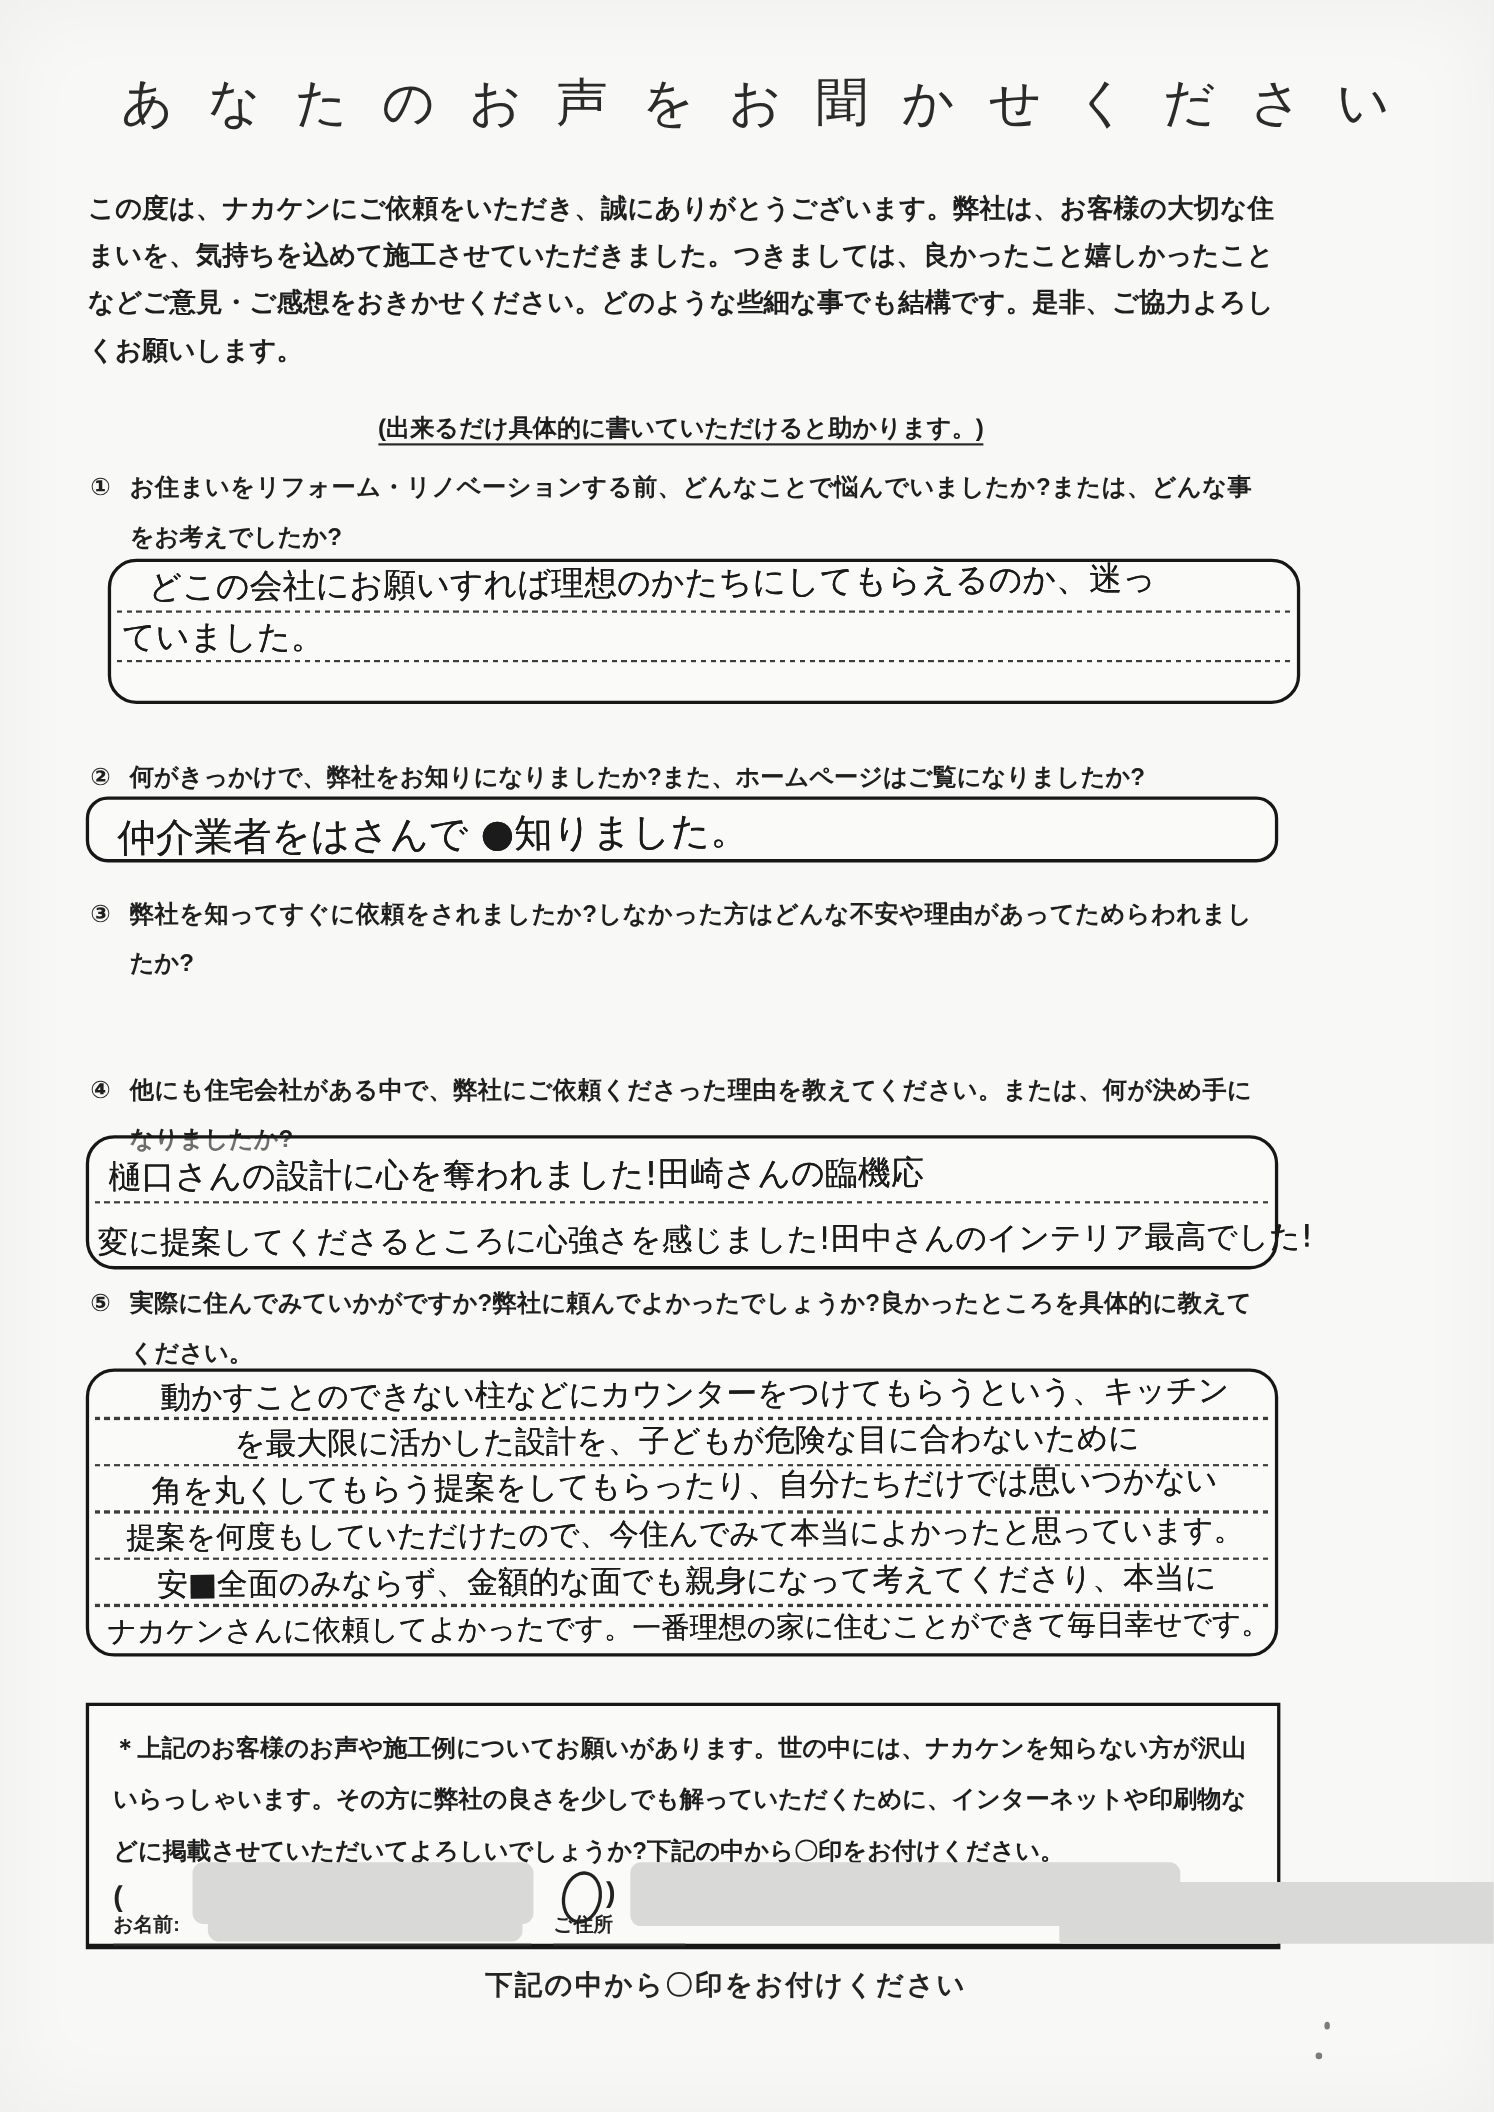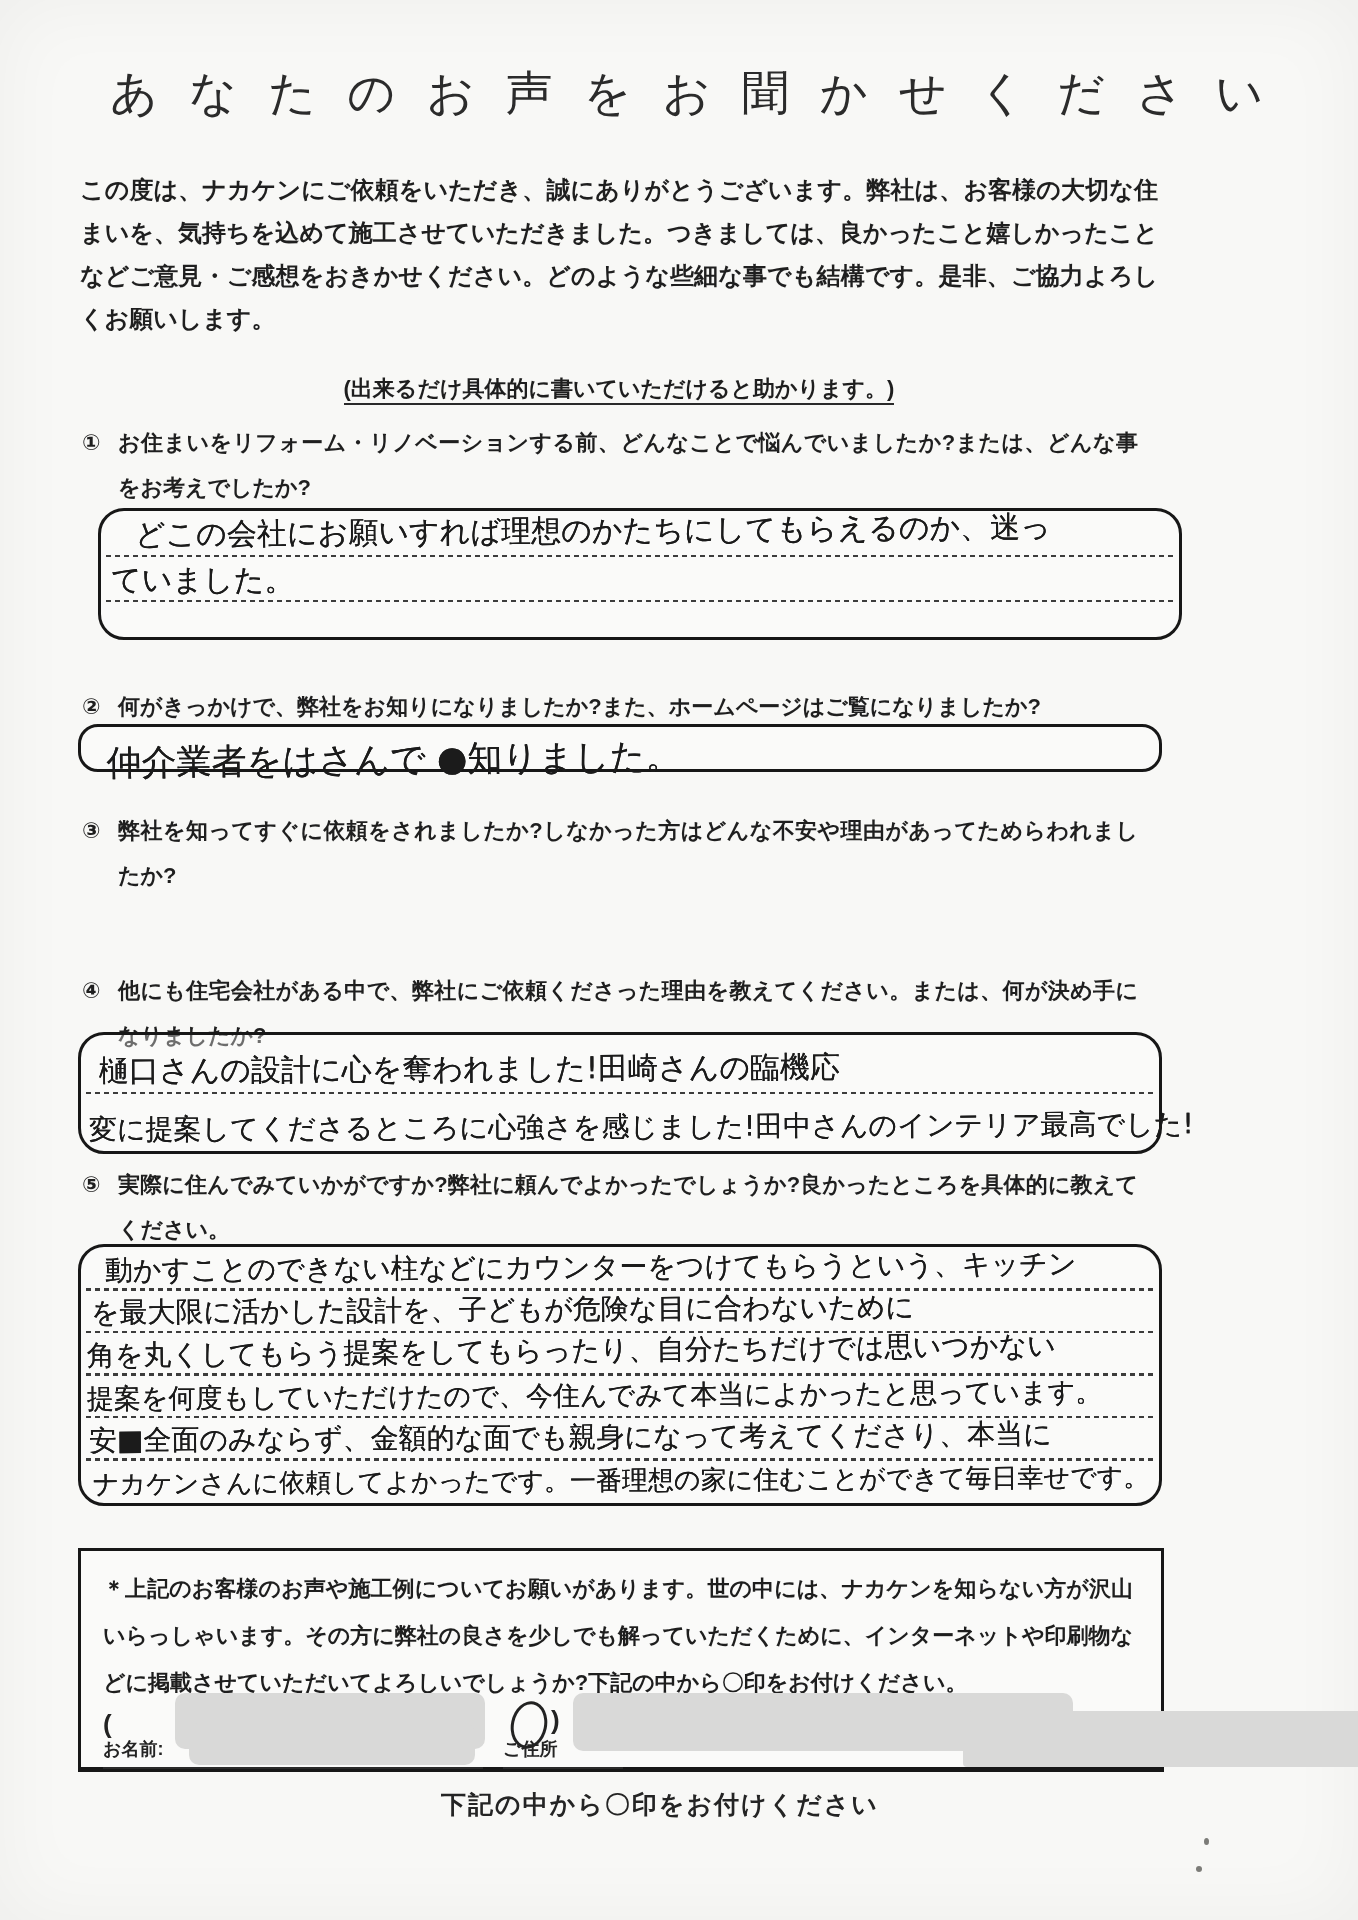"仲介業者をはさんで ●知りました。" .b2 { height: 48px -> 60px }
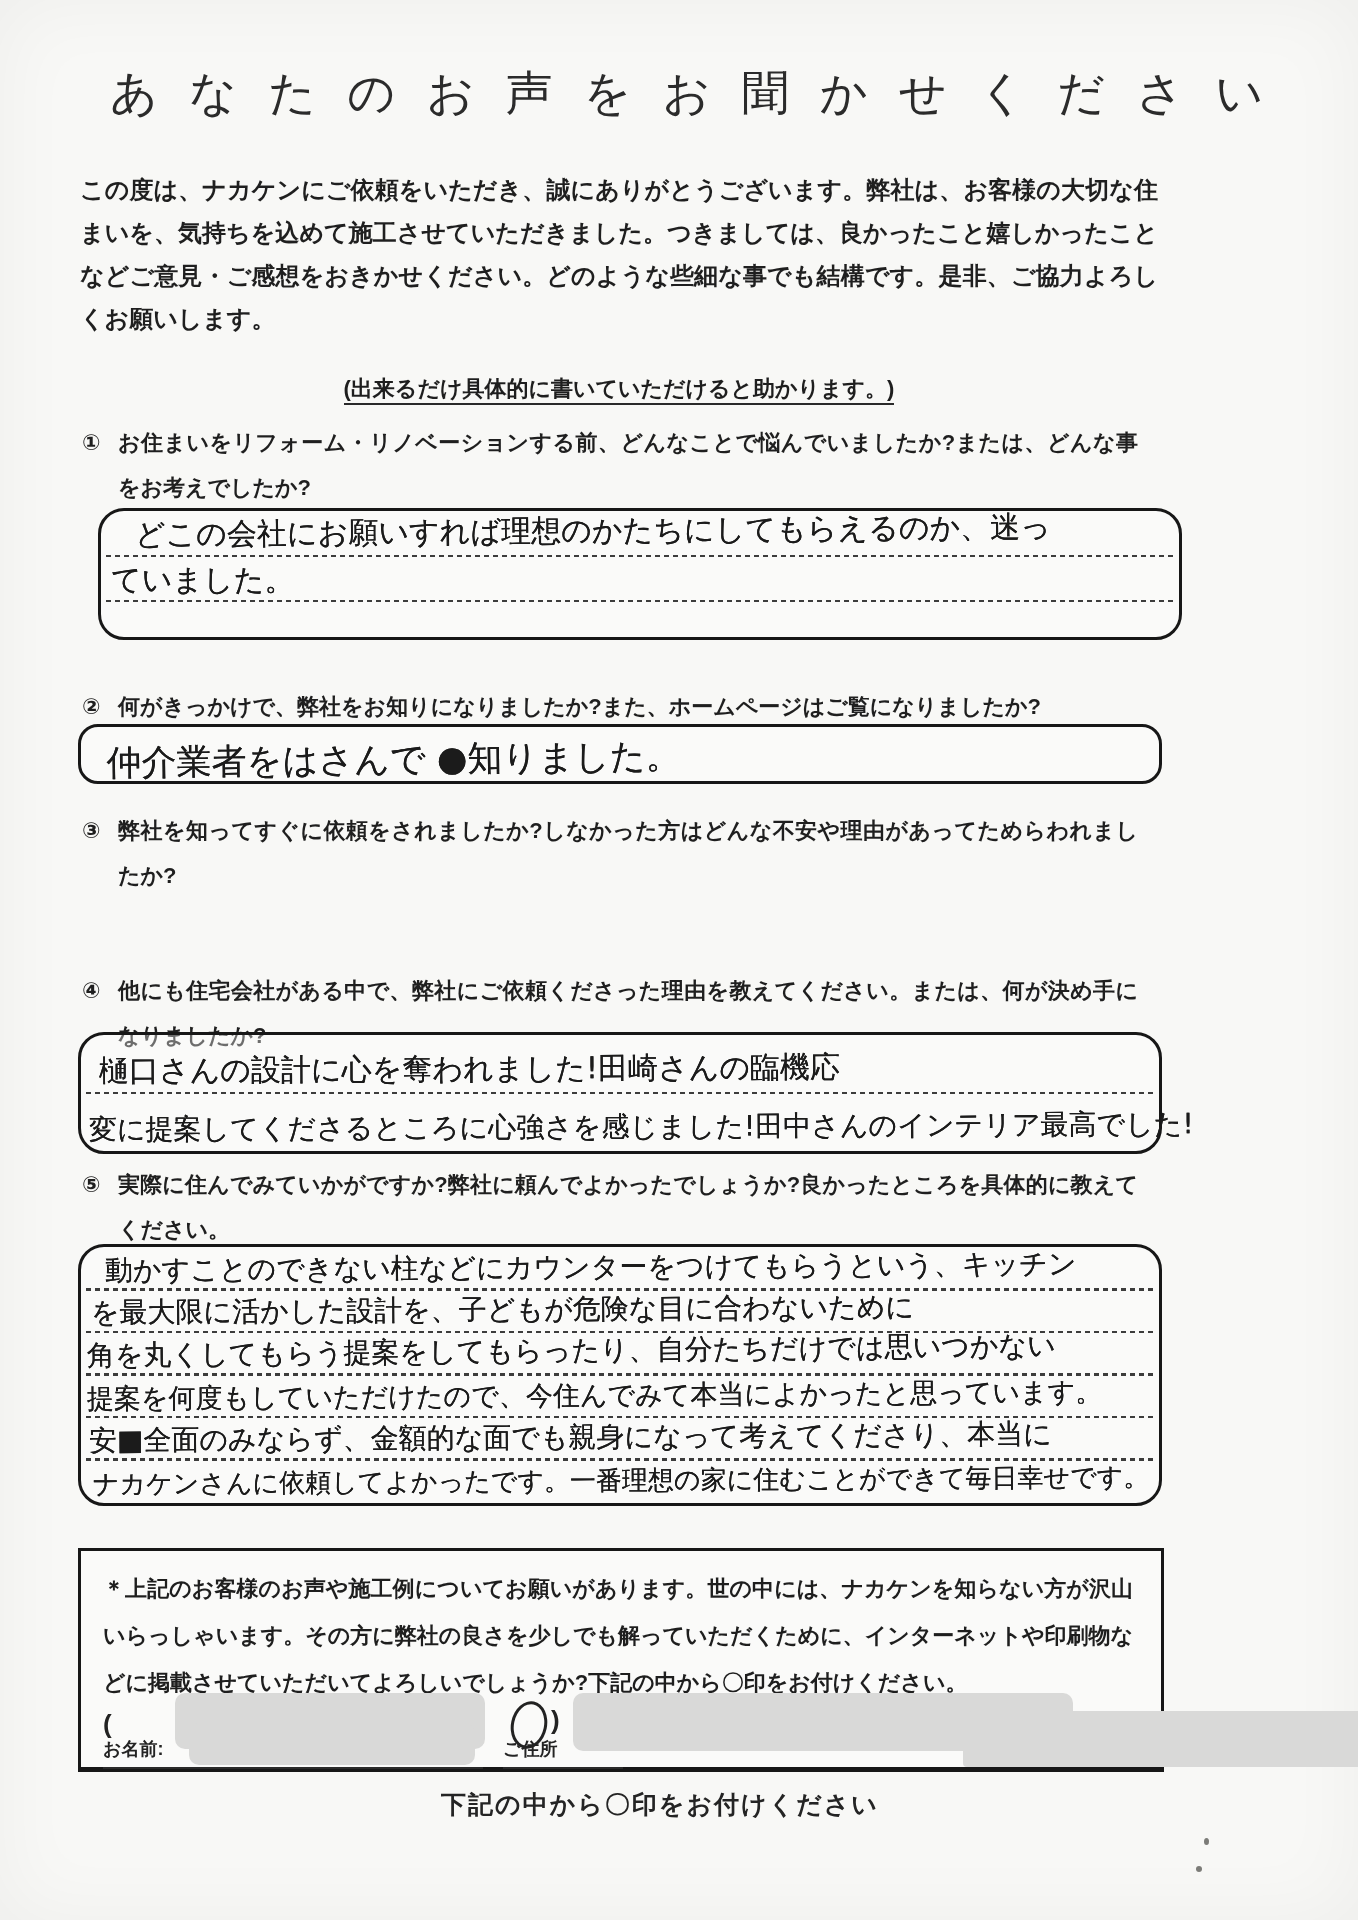"動かすことのできない柱などにカウンターをつけてもらうという、キッチン" .b5 .row { justify-content: none -> center }
